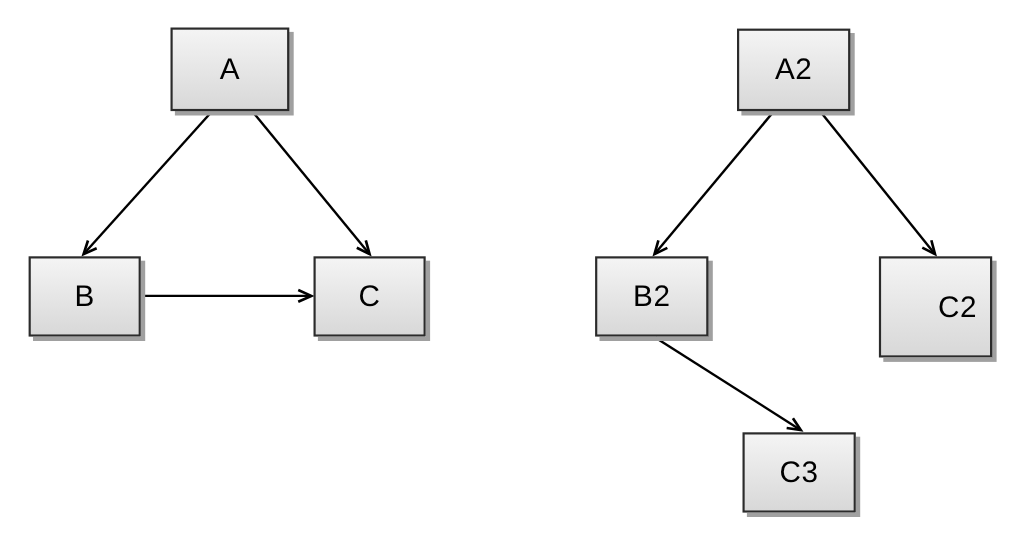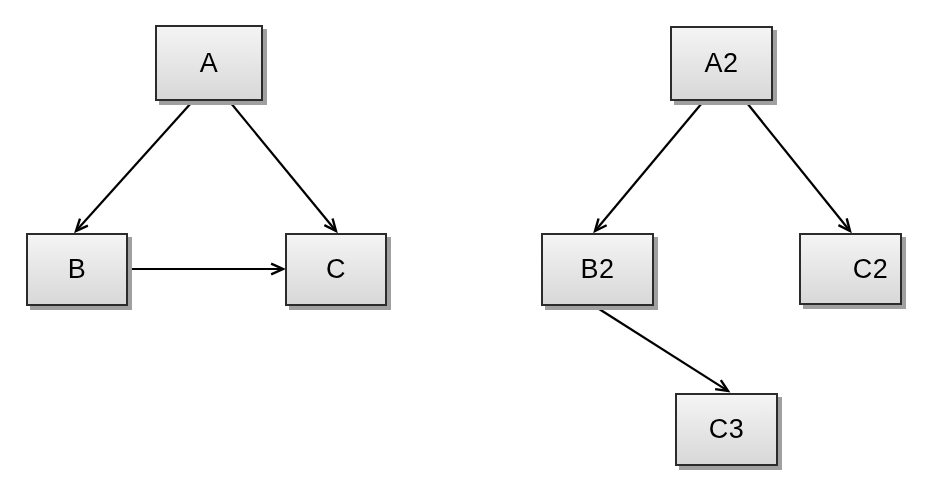"B2" div.node { width: 113px -> 103px }
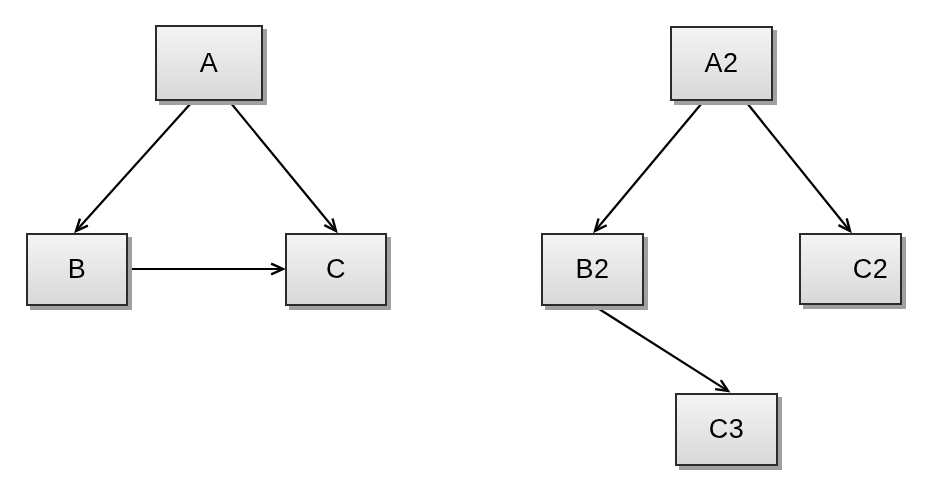"C2" div.node { height: 72px -> 92px }
